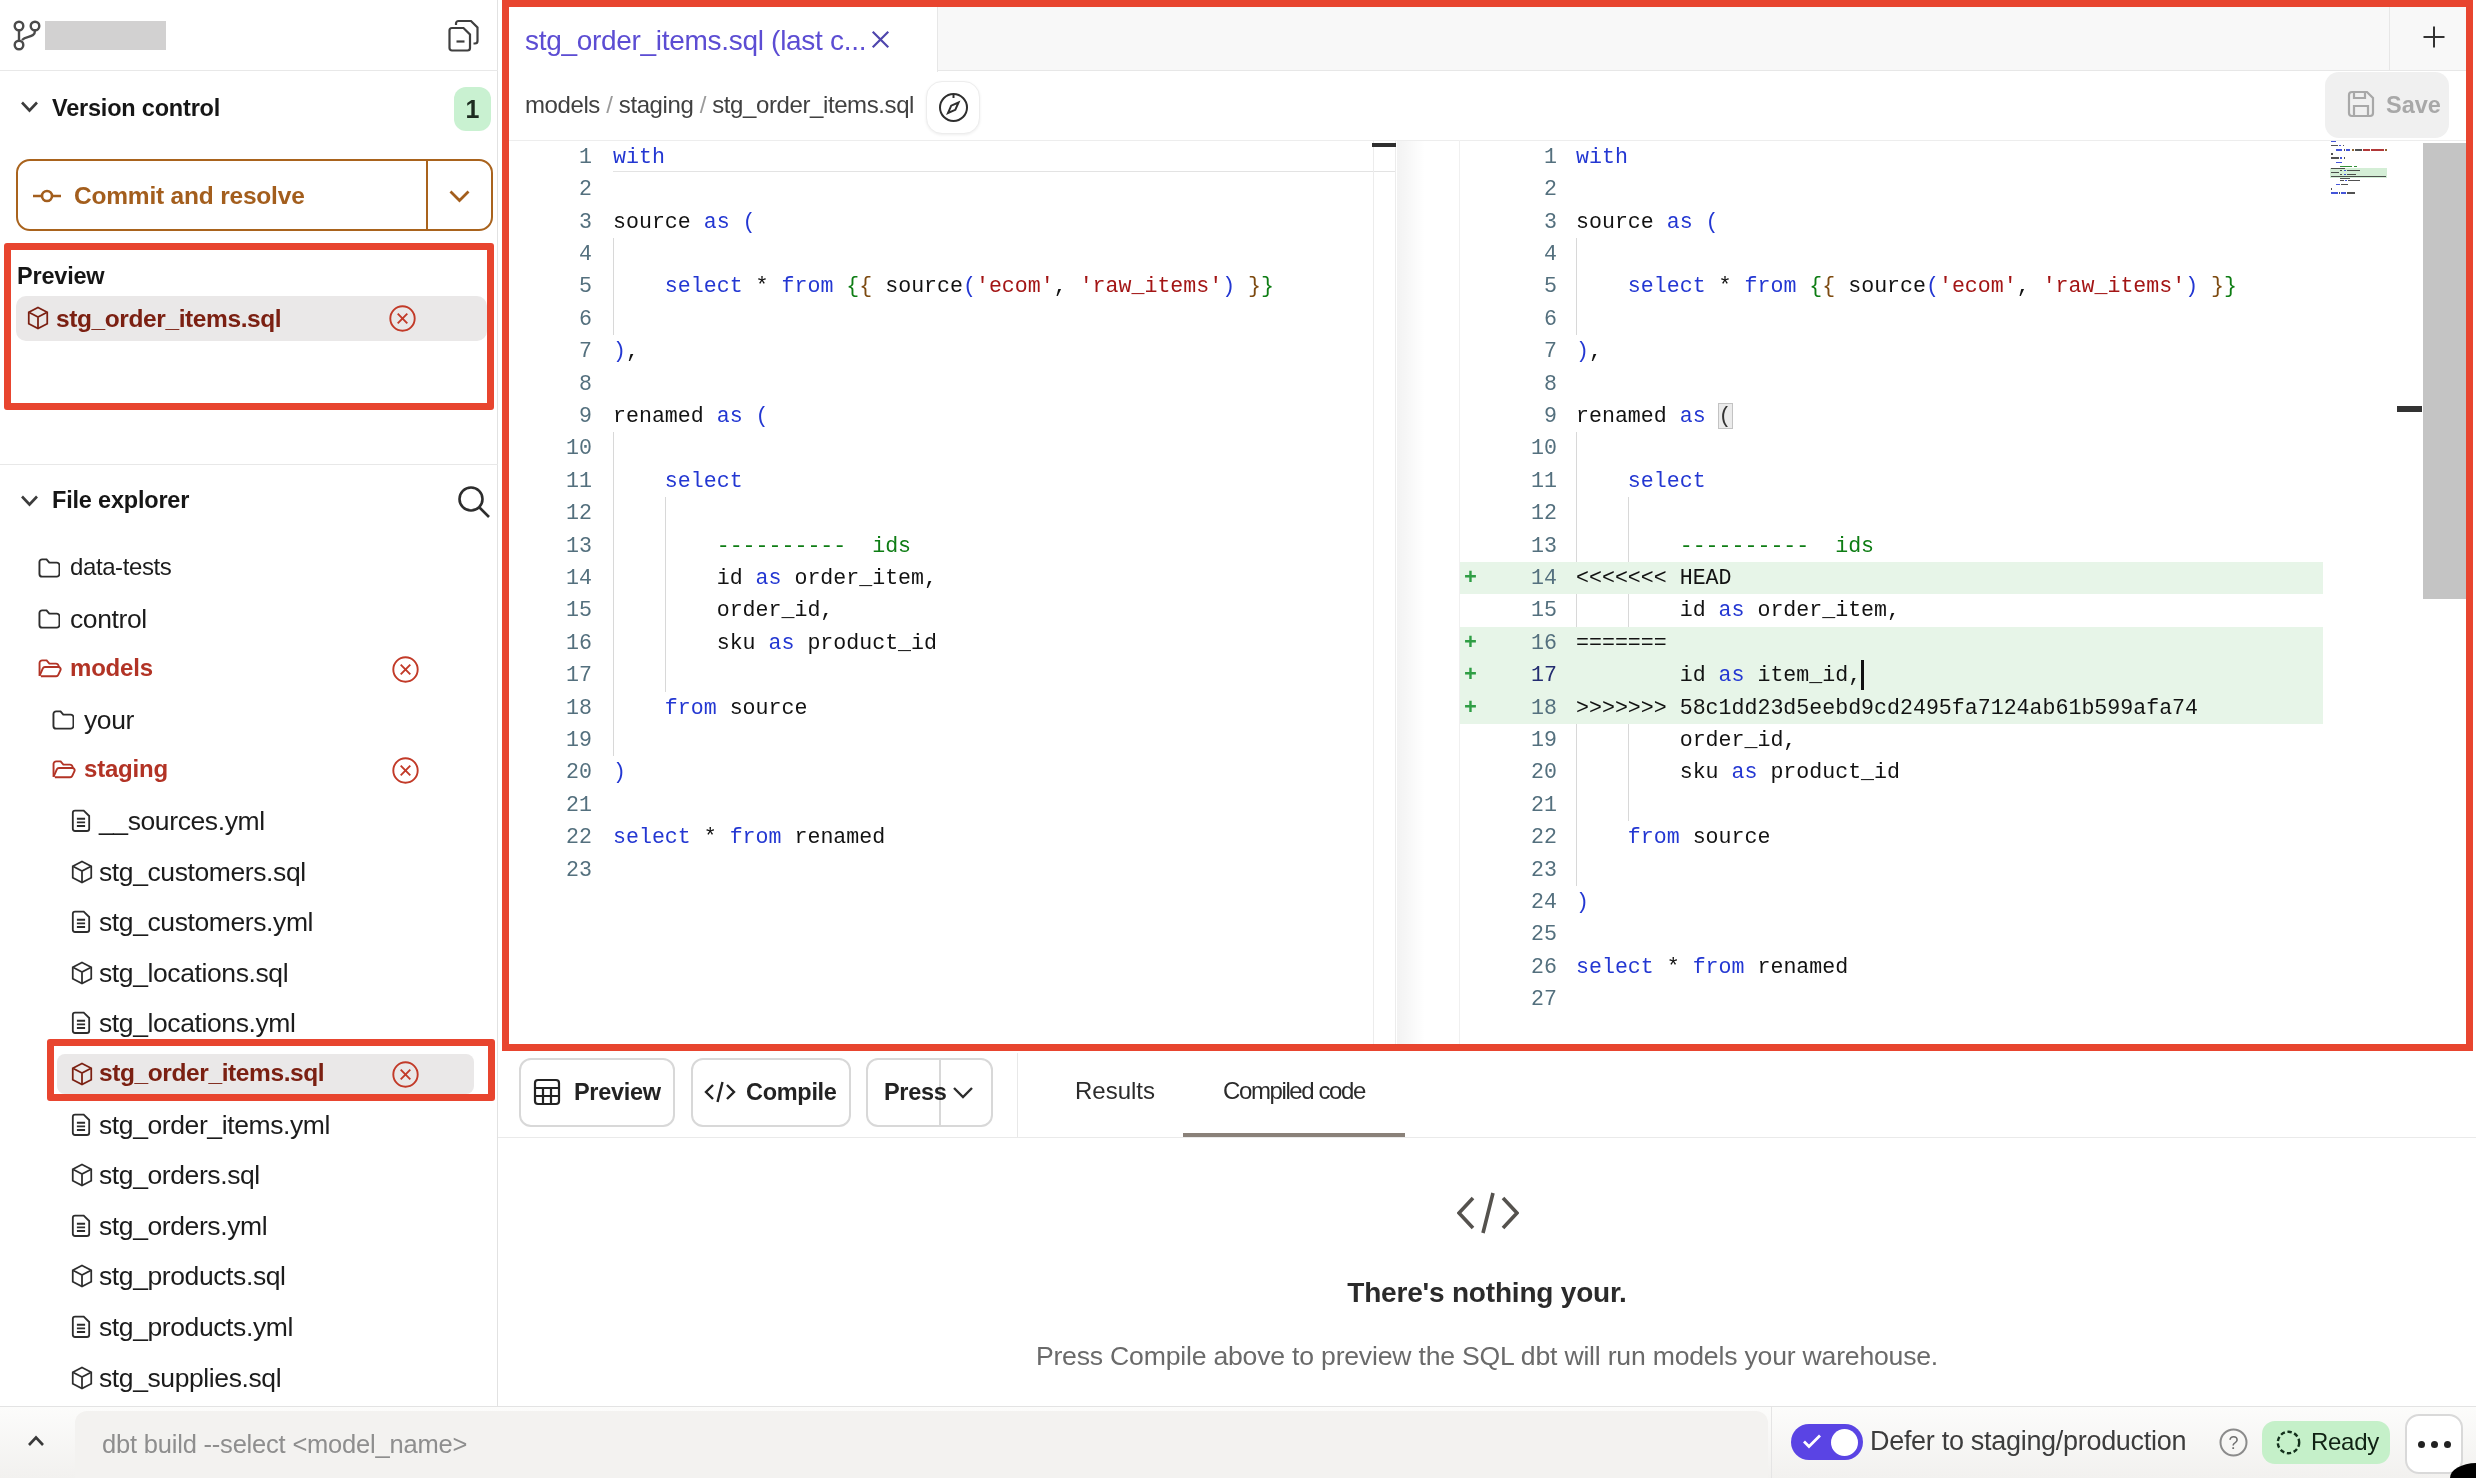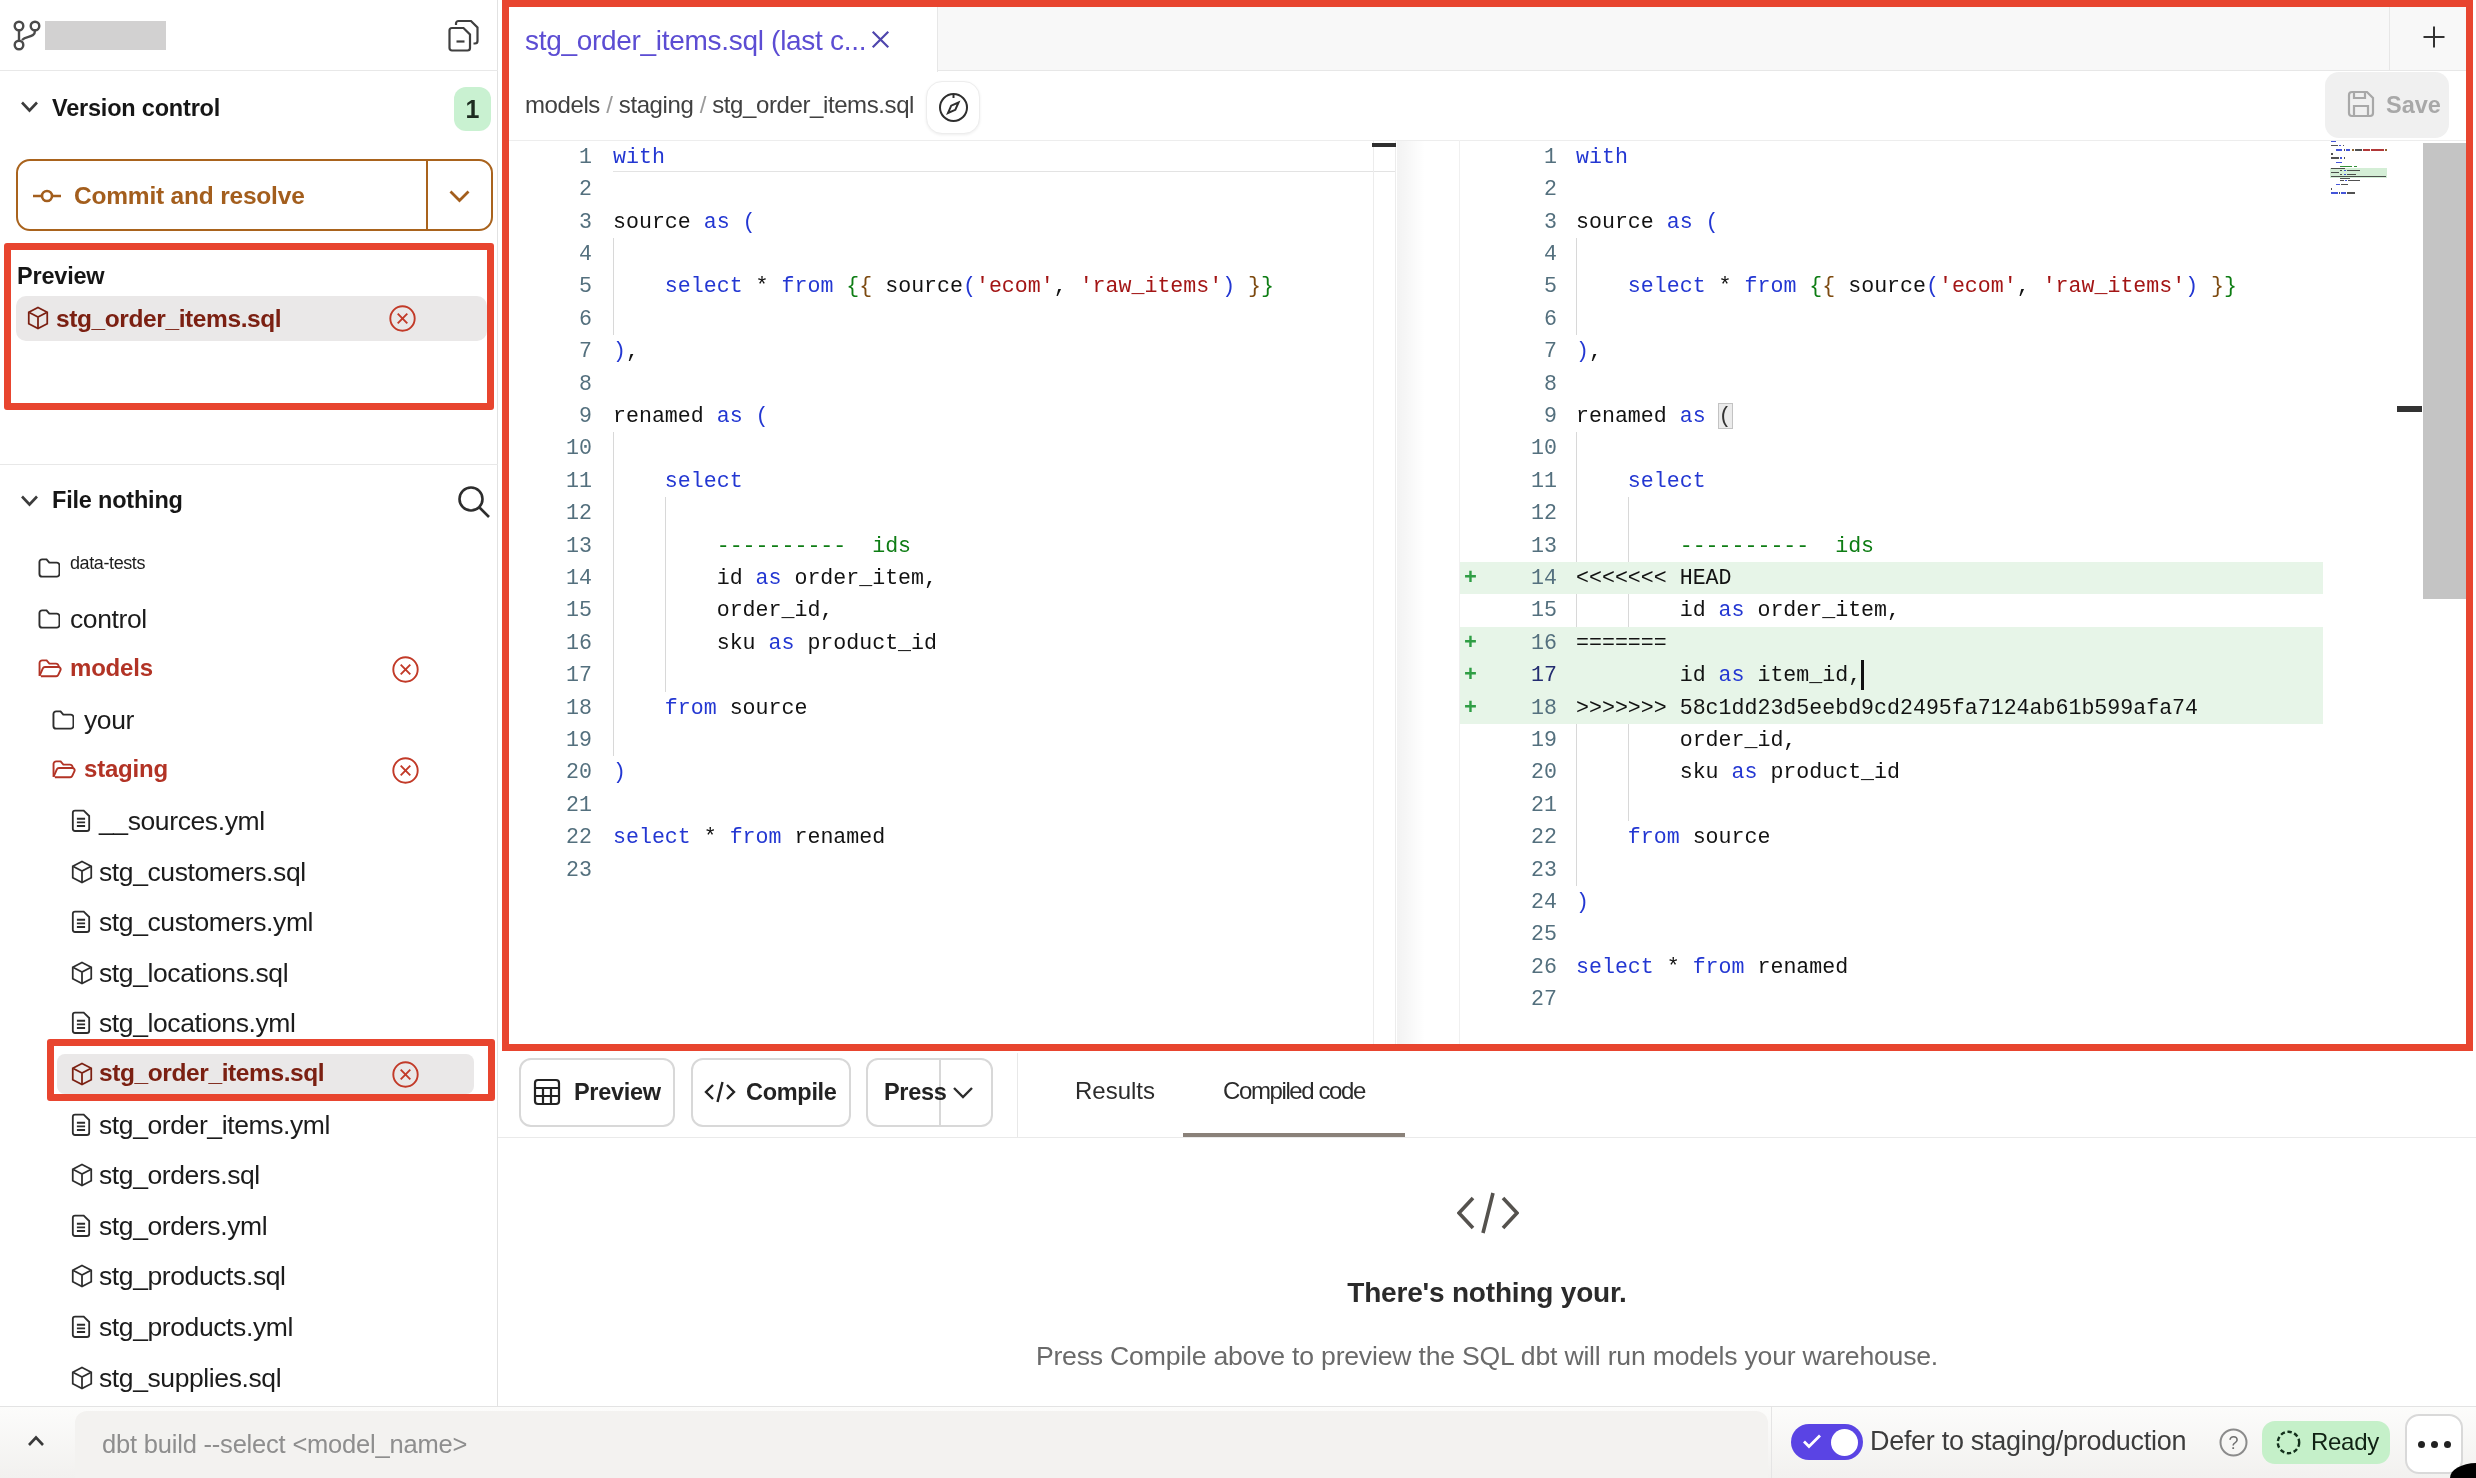"File nothing" div.ab { text: nothing -> explorer }
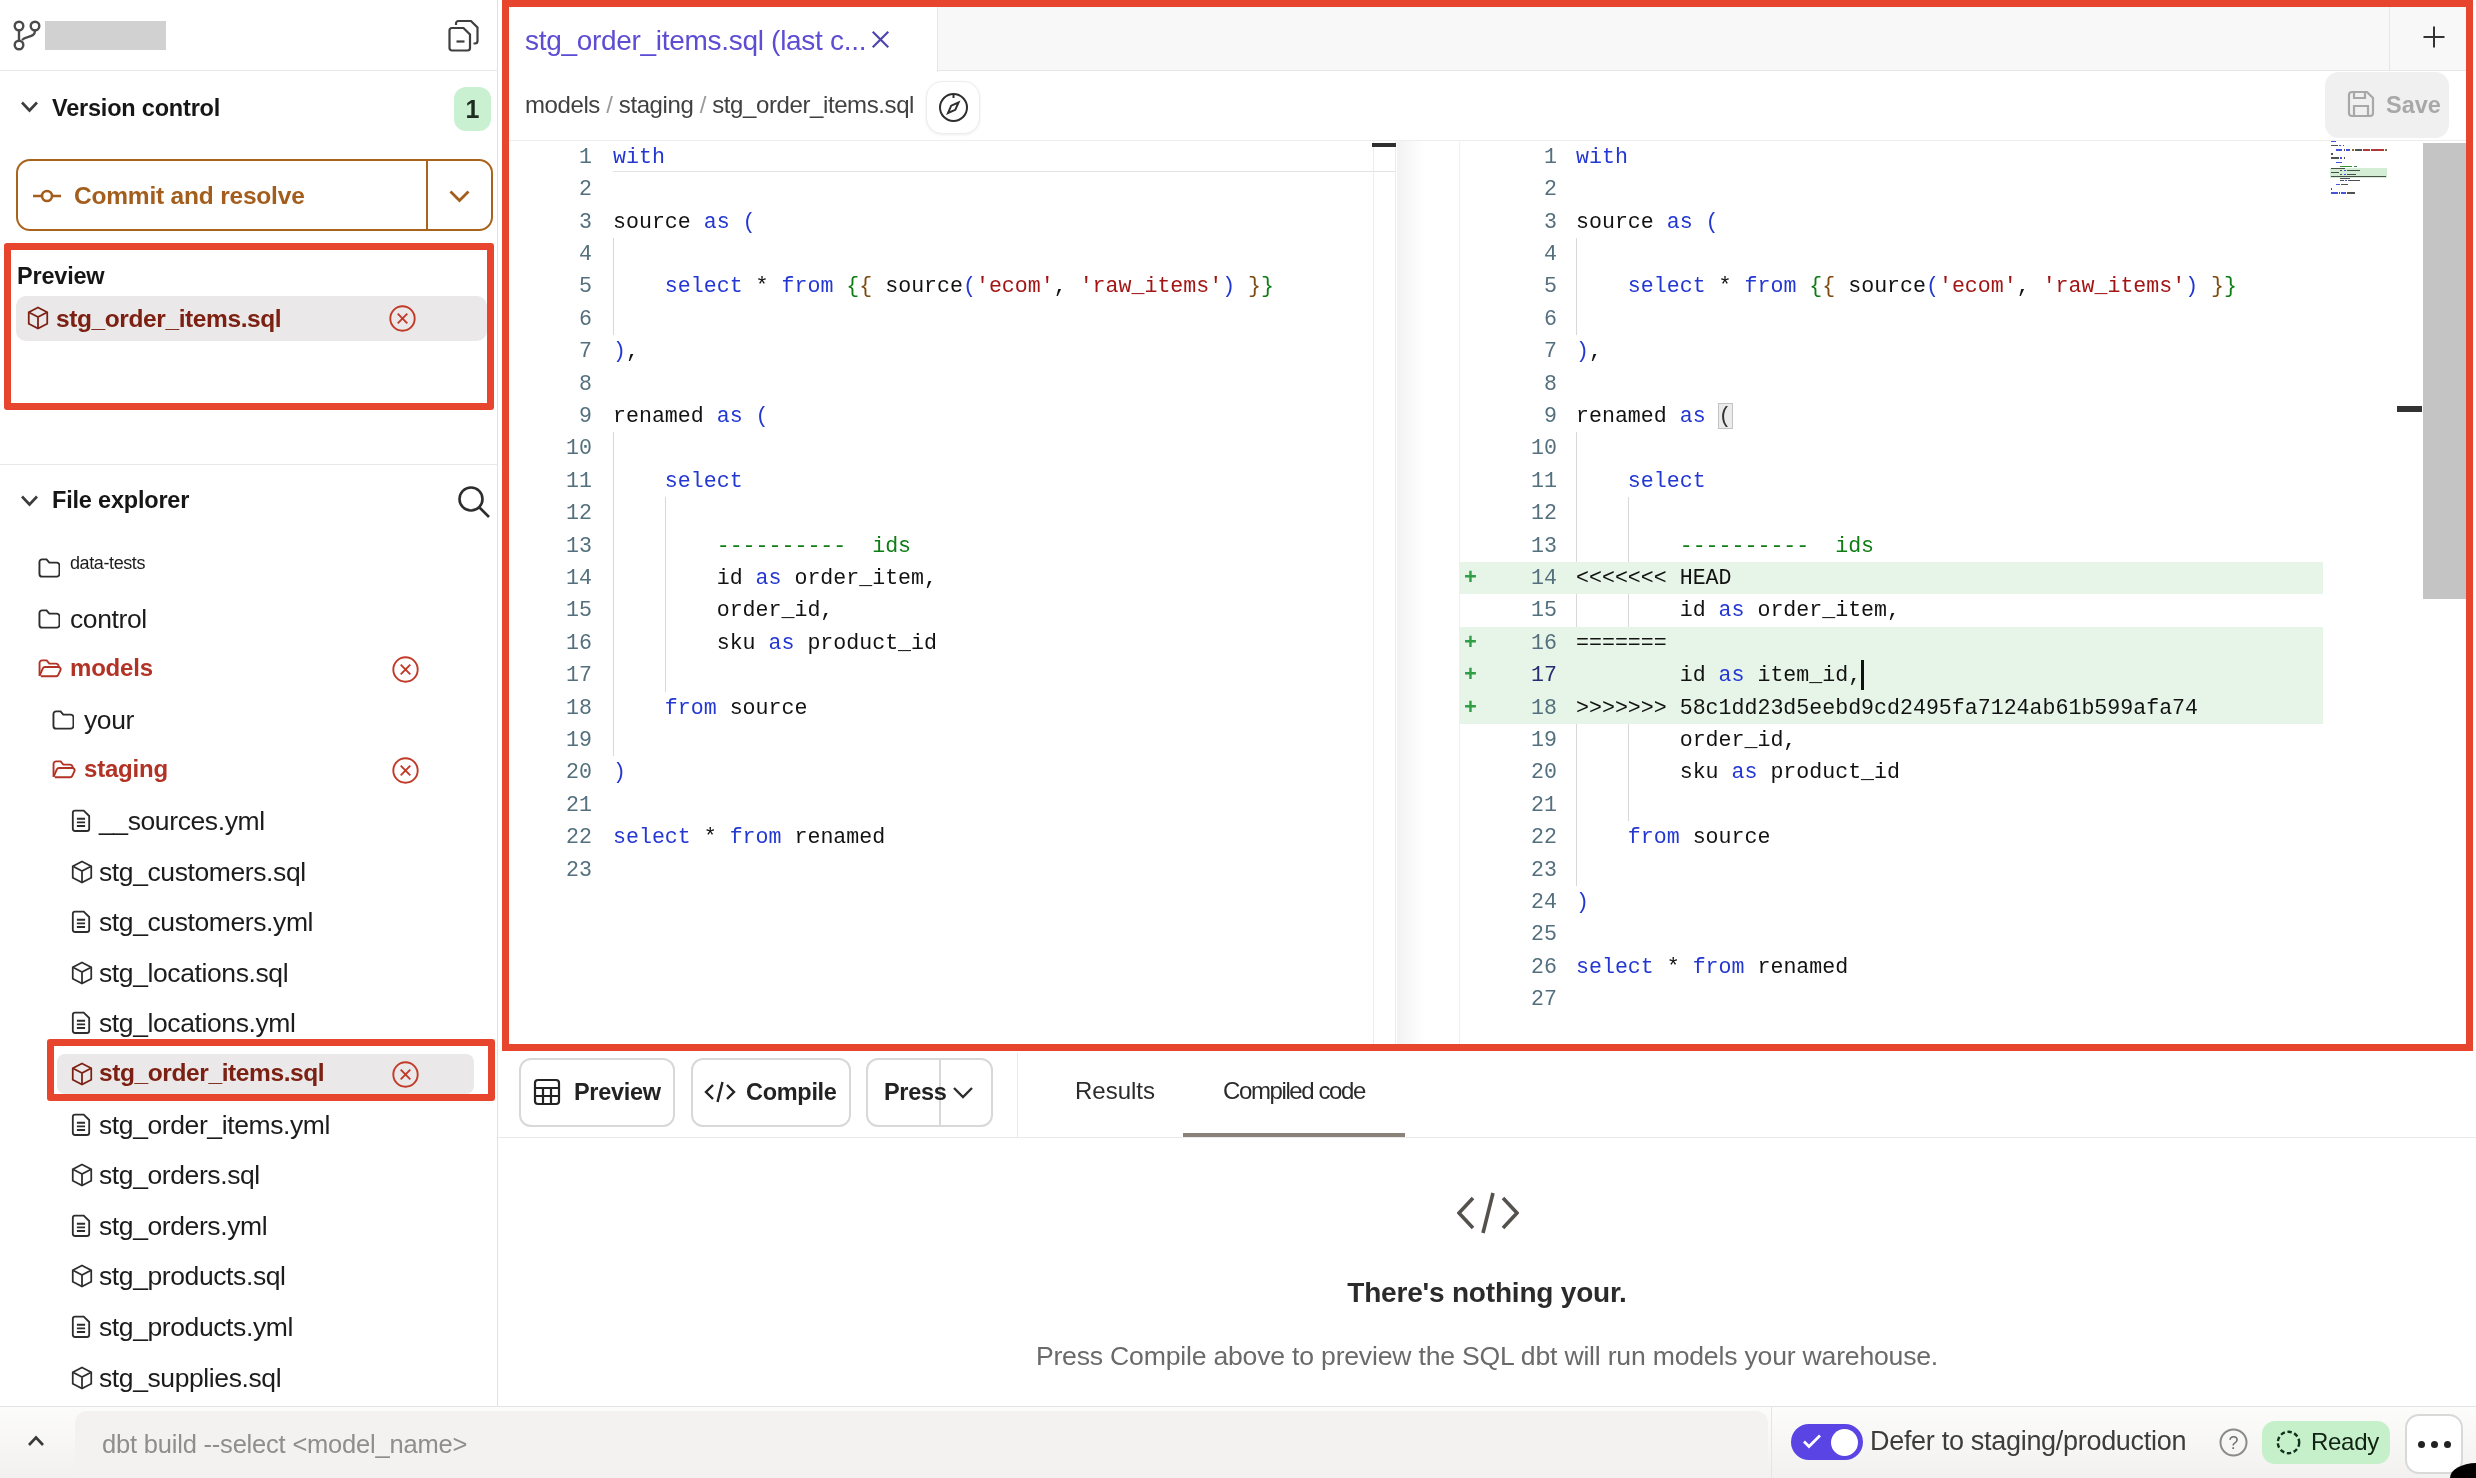"data-tests" div.ab { font-size: 18px -> 24px }
